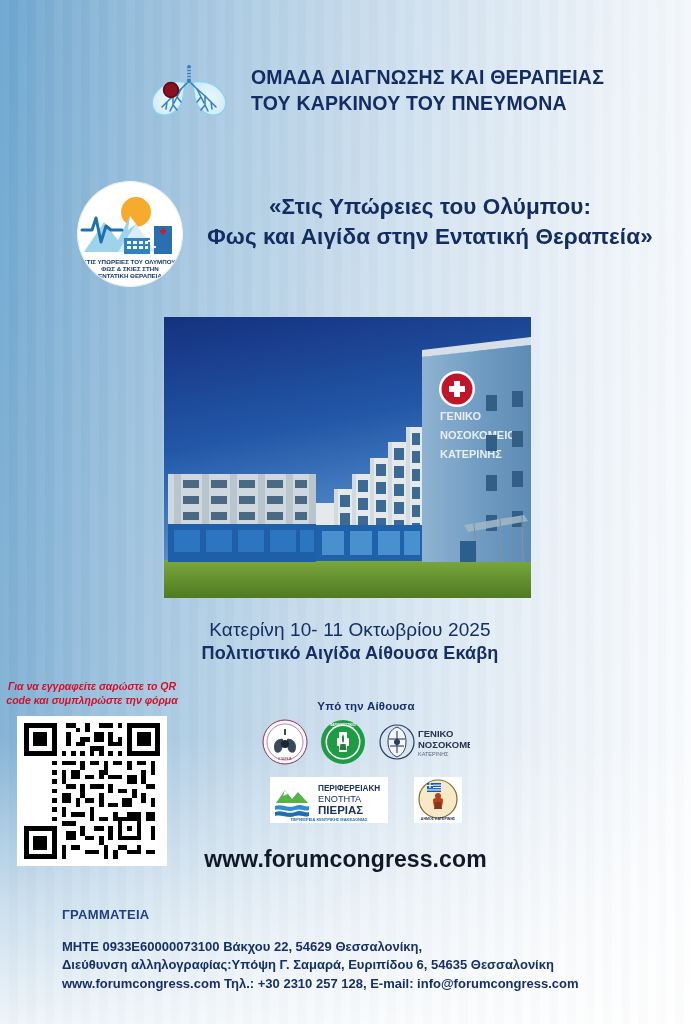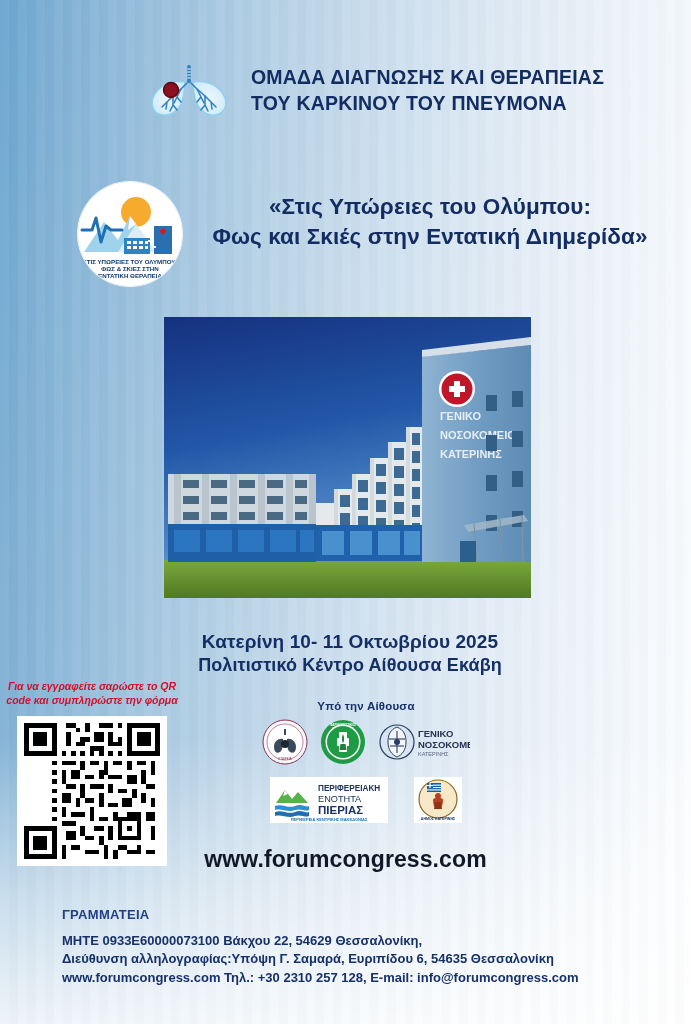"«Στις Υπώρειες του Ολύμπου:" div.title-sub { text: Σκιές στην Εντατική Διημερίδα -> Αιγίδα στην Εντατική Θεραπεία }
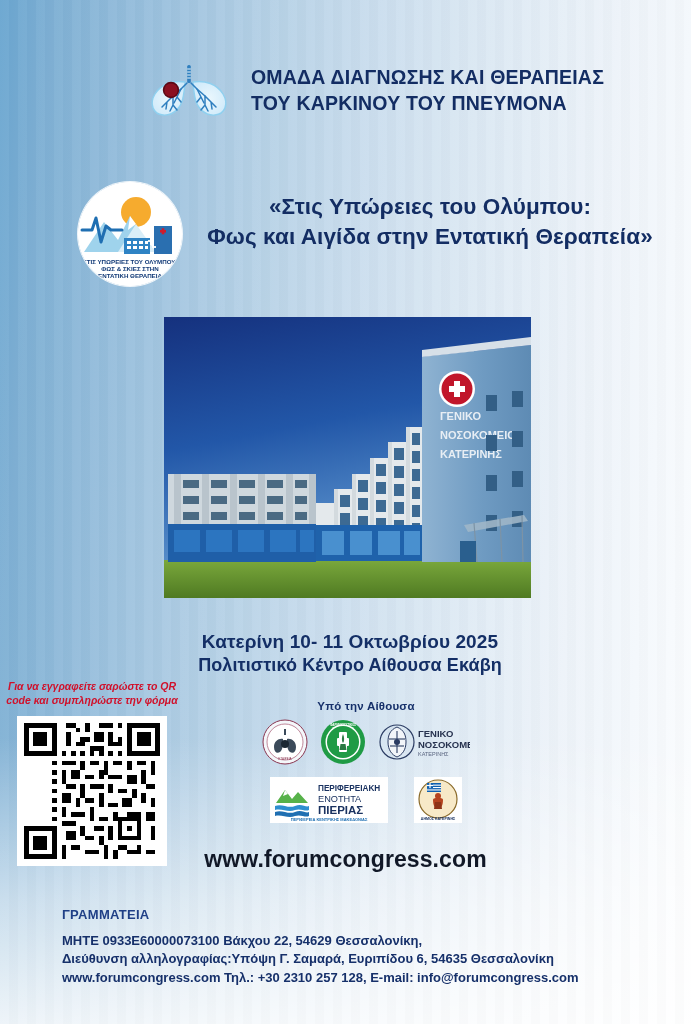"Κατερίνη 10- 11 Οκτωβρίου 2025" .venue-l1 { font-weight: bold -> normal; margin-top: 12px -> none }
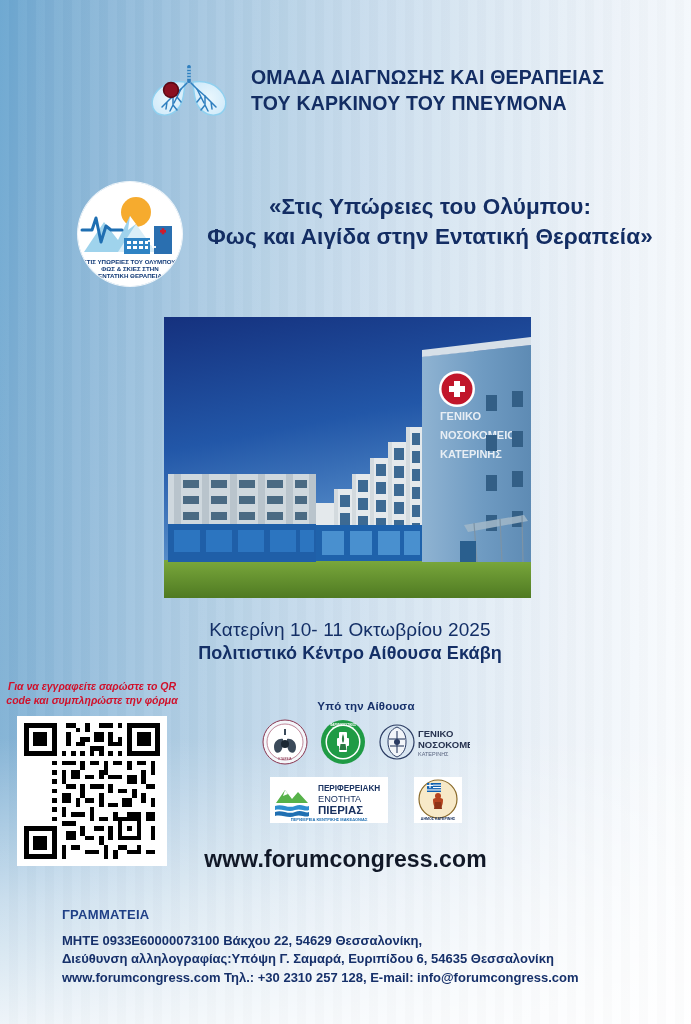"Πολιτιστικό Κέντρο Αίθουσα Εκάβη" div.venue-l2 { text: Κέντρο -> Αιγίδα }
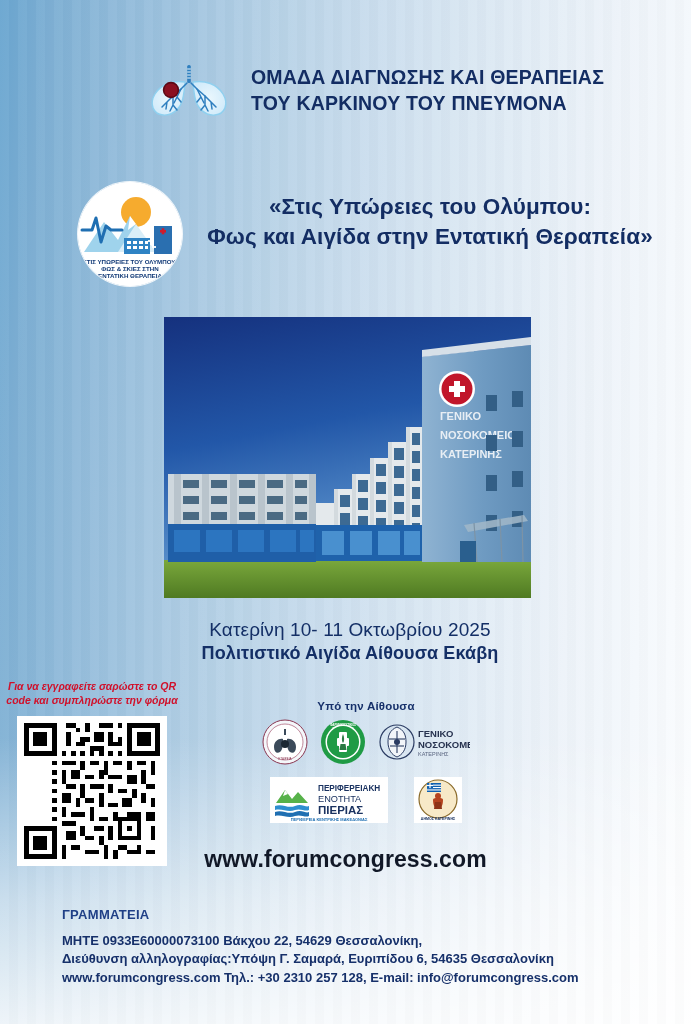"ΜΗΤΕ 0933Ε60000073100 Βάκχου 22, 54629" .footer-lines { margin-top: 10px -> 16px }
